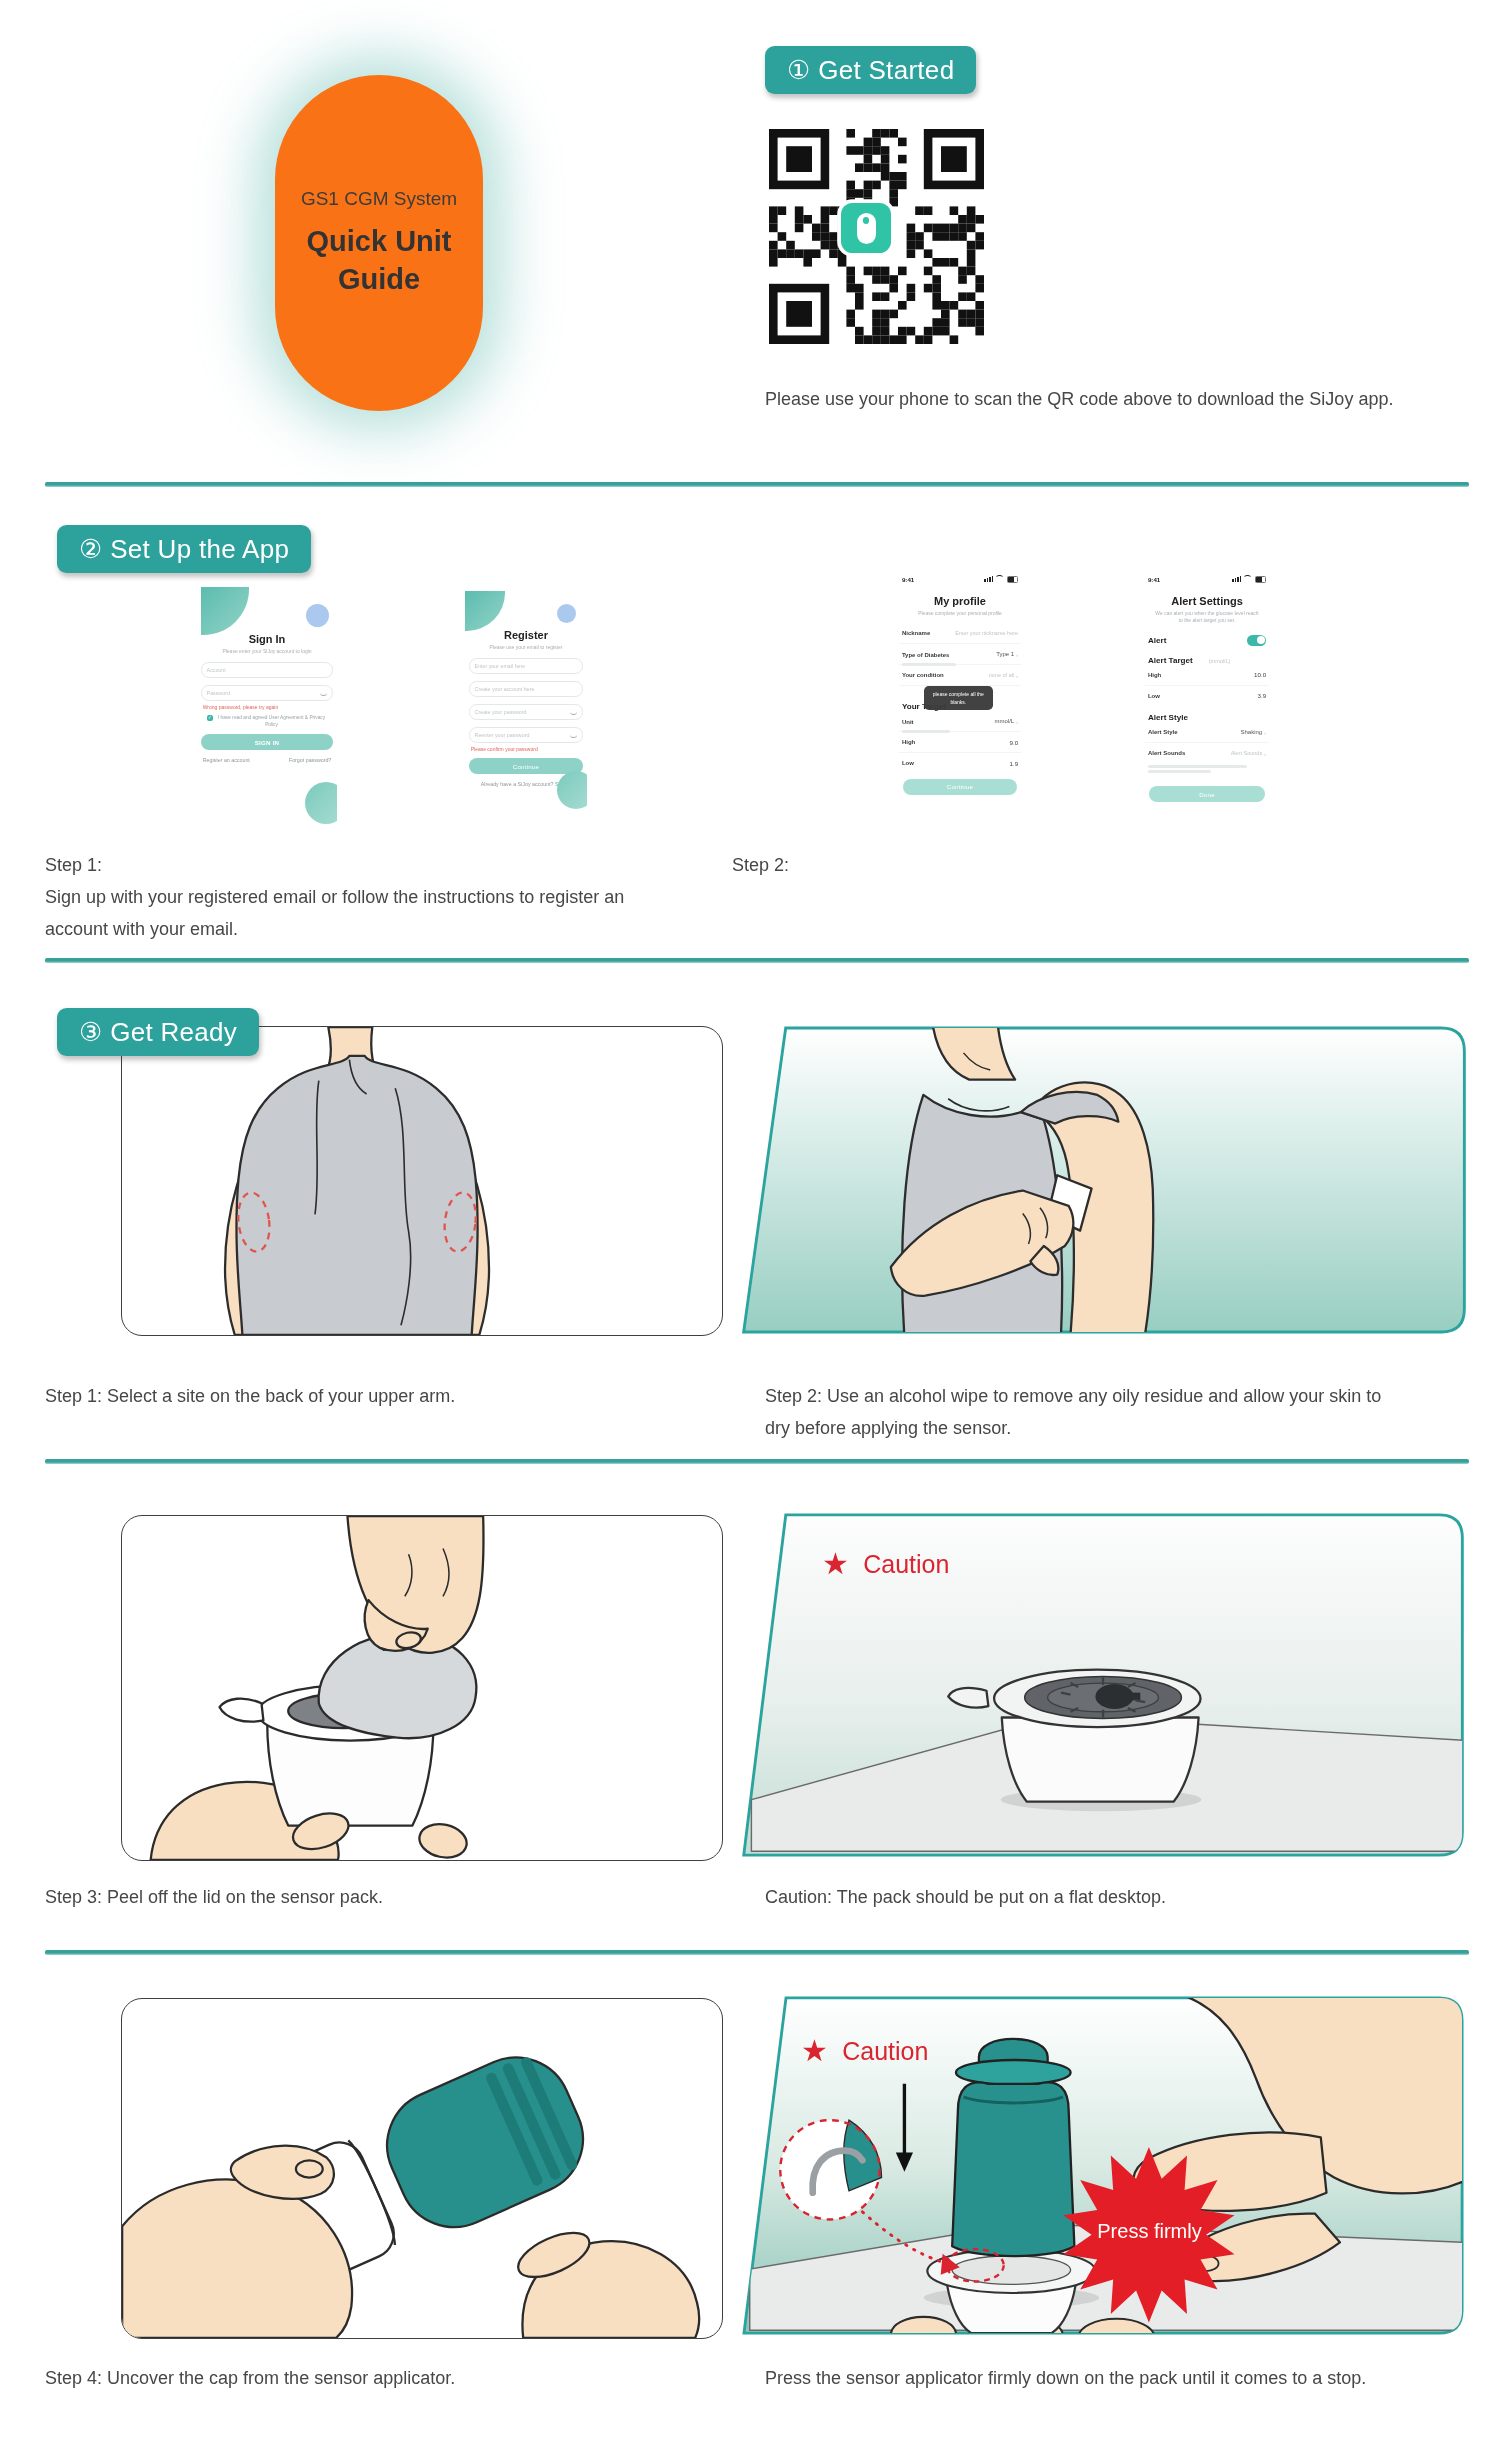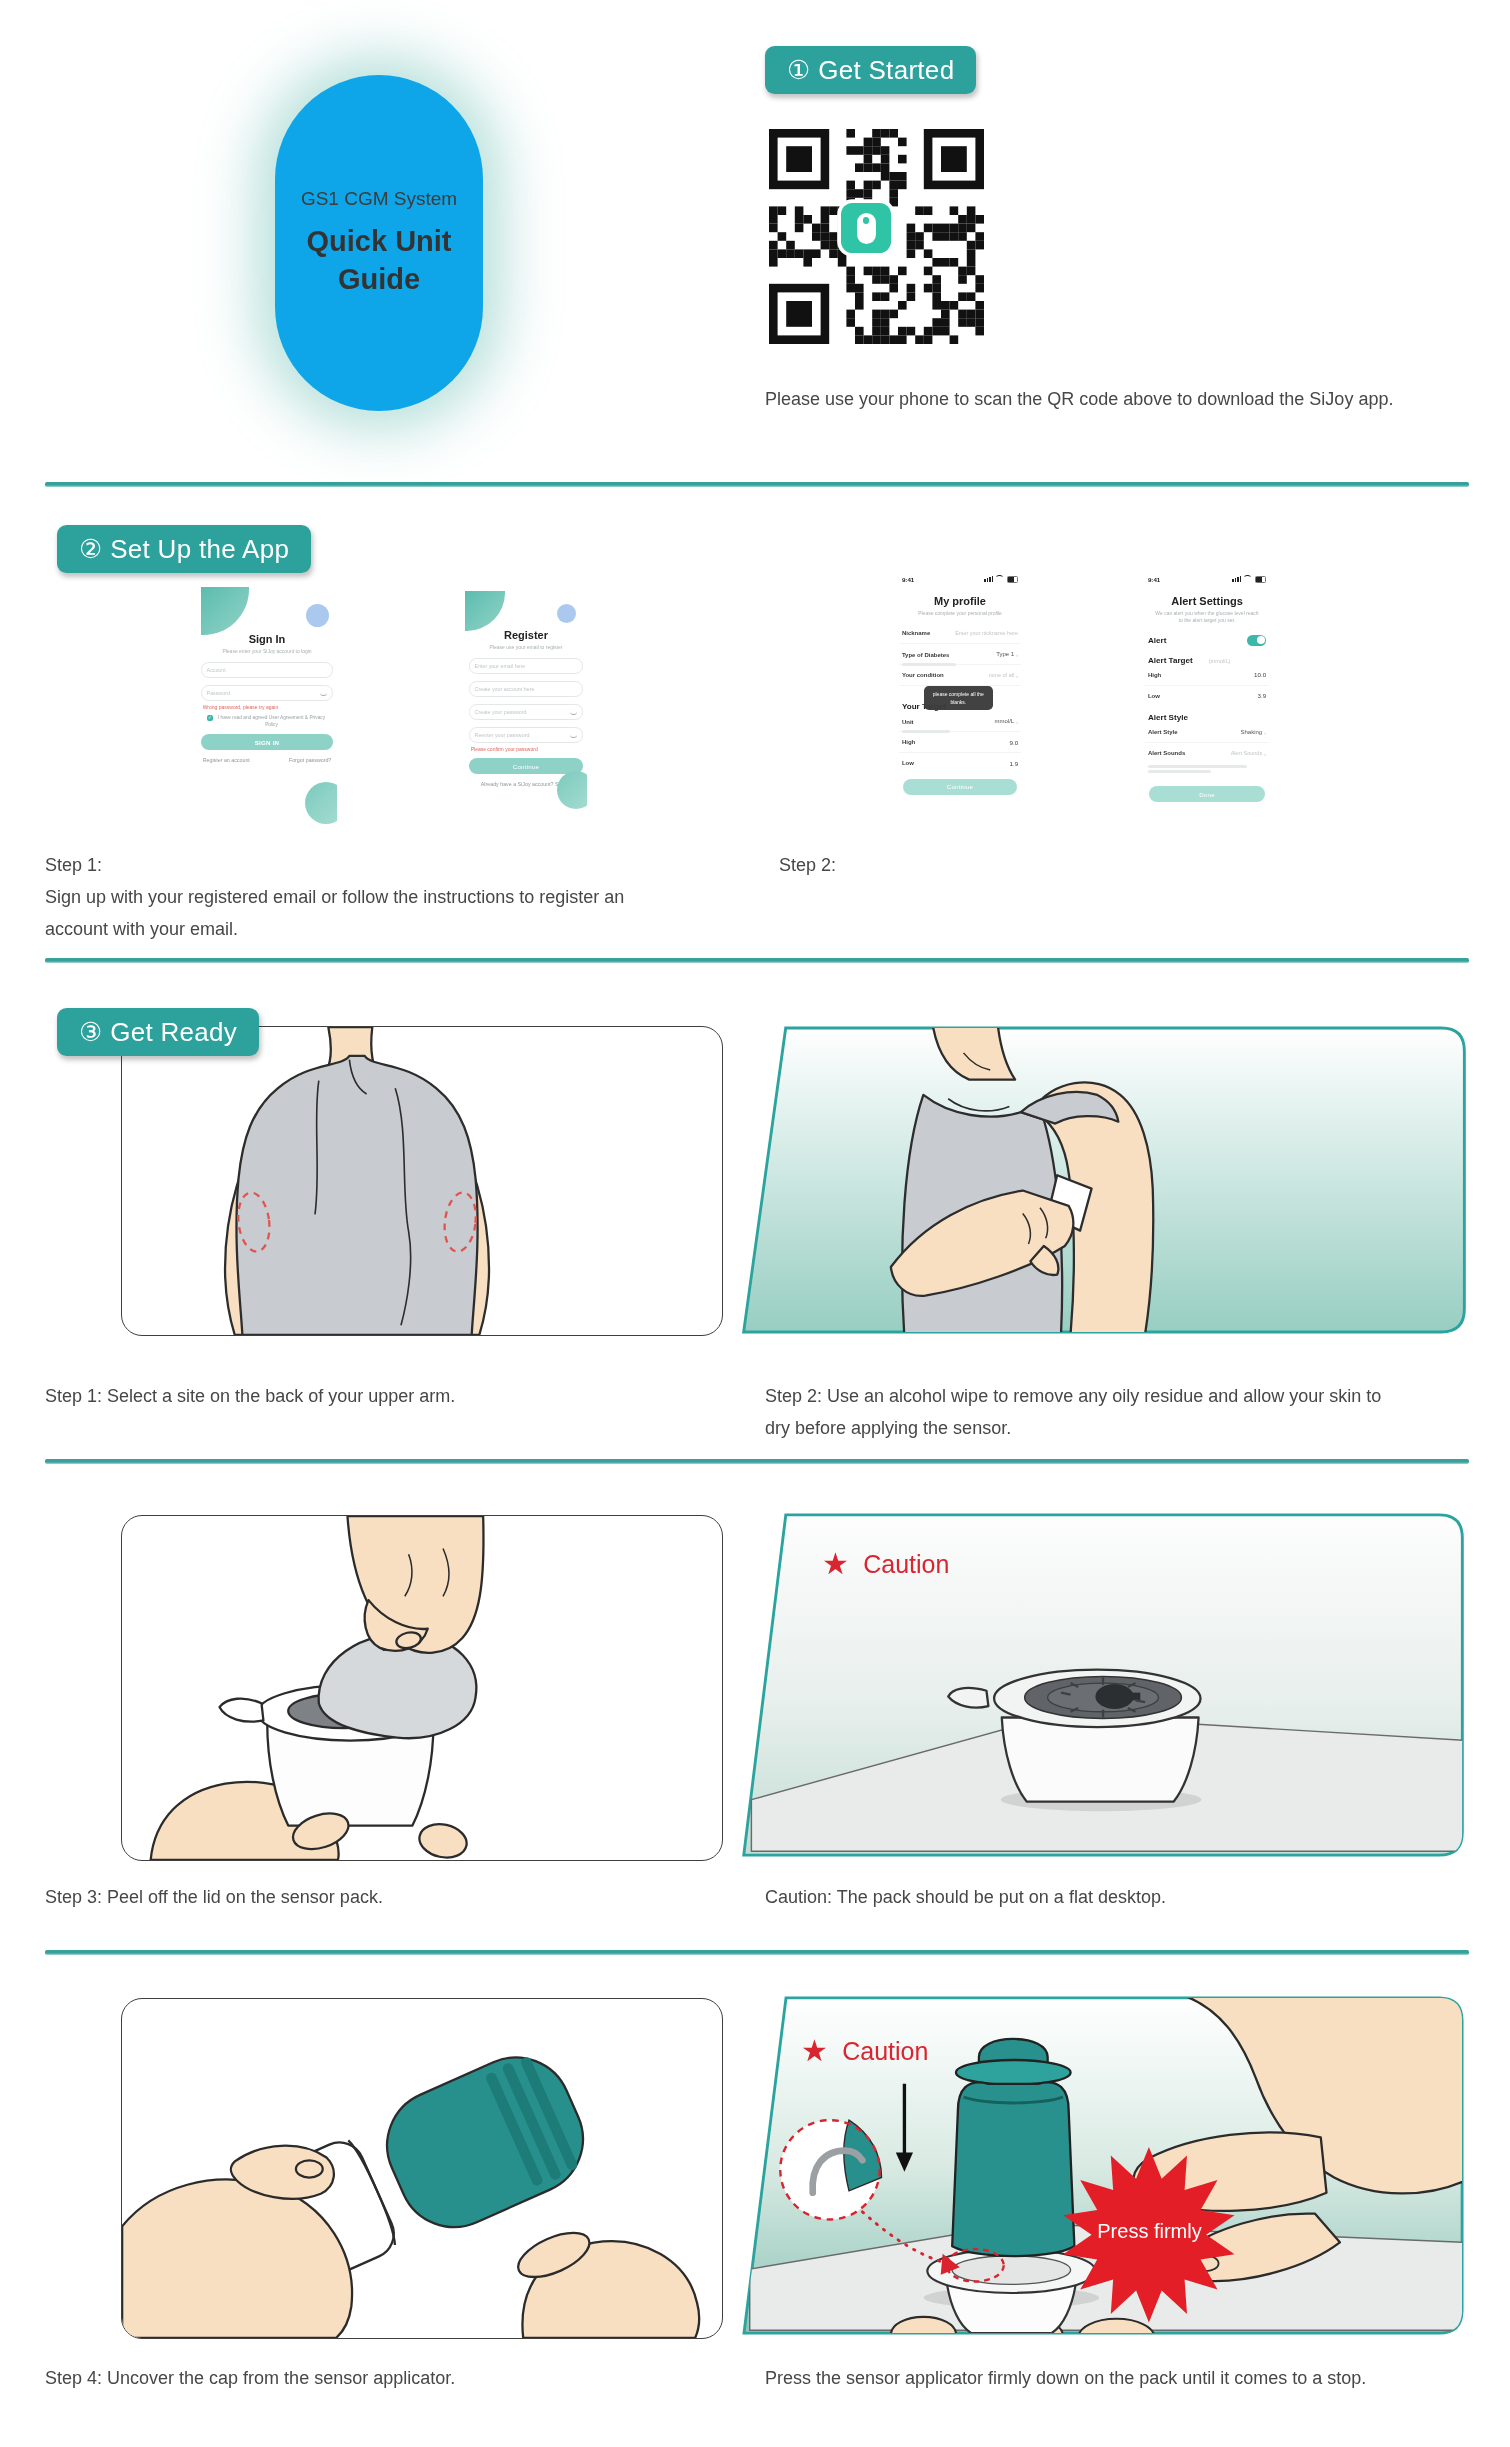"GS1 CGM System" .capsule { background: #0ea5e9 -> #f97316 }
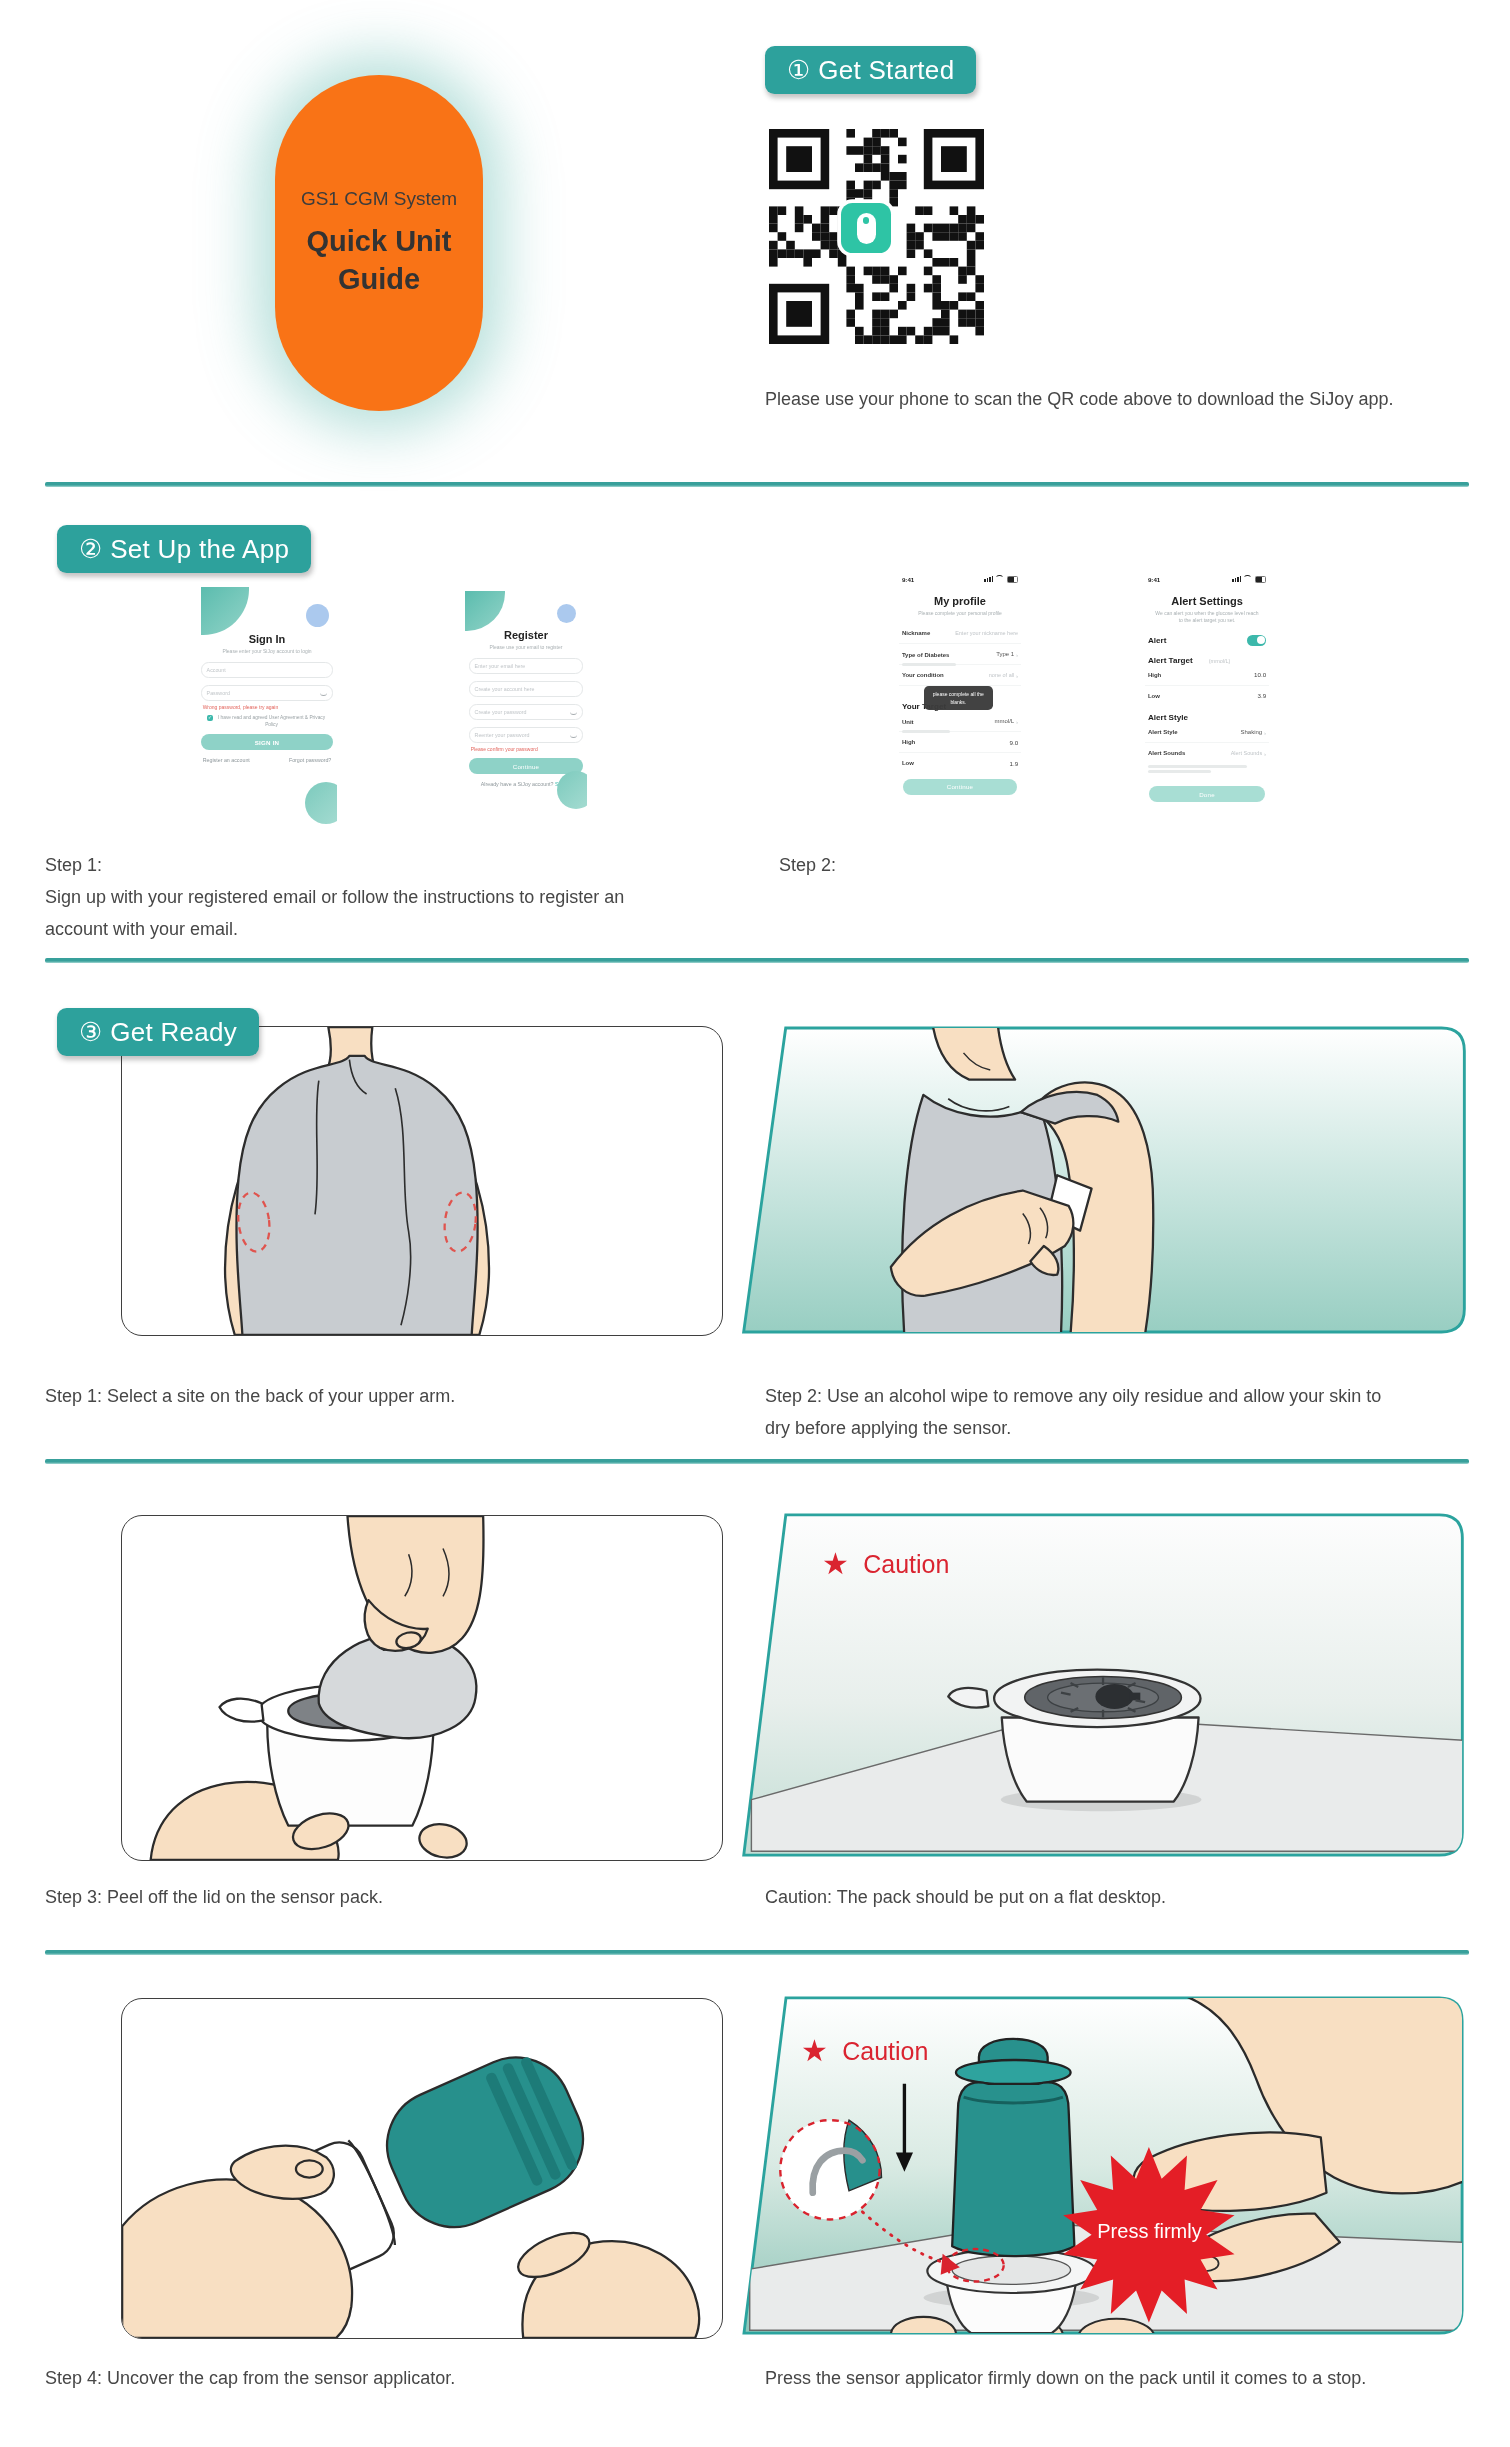"Step 2:" div.cap { left: 779px -> 732px }
